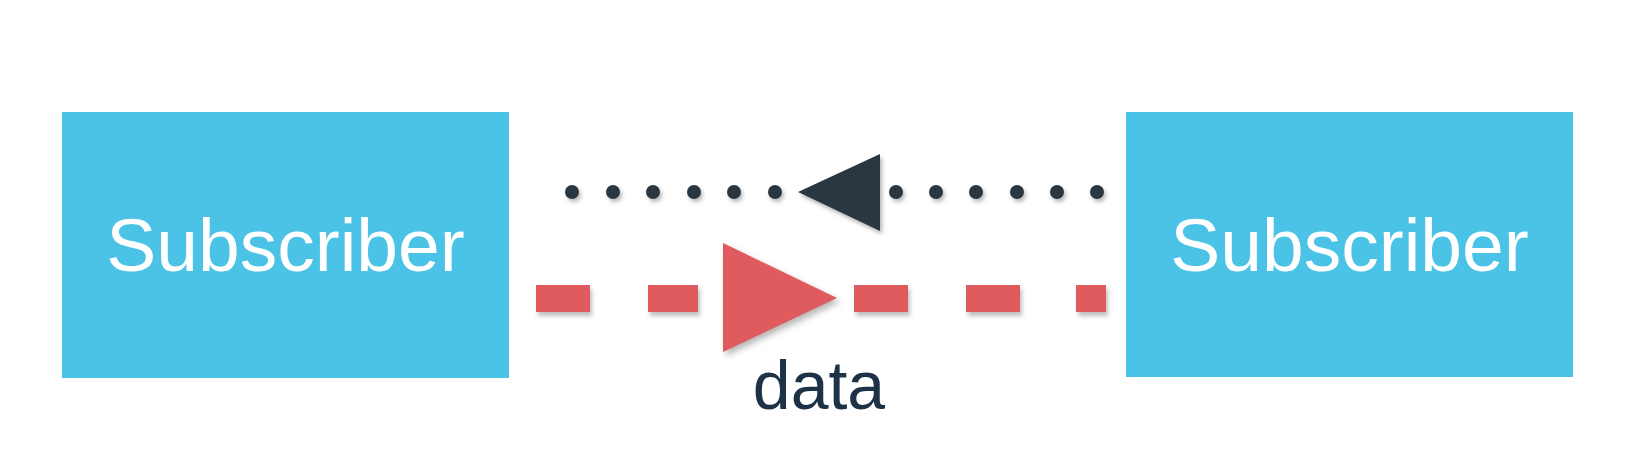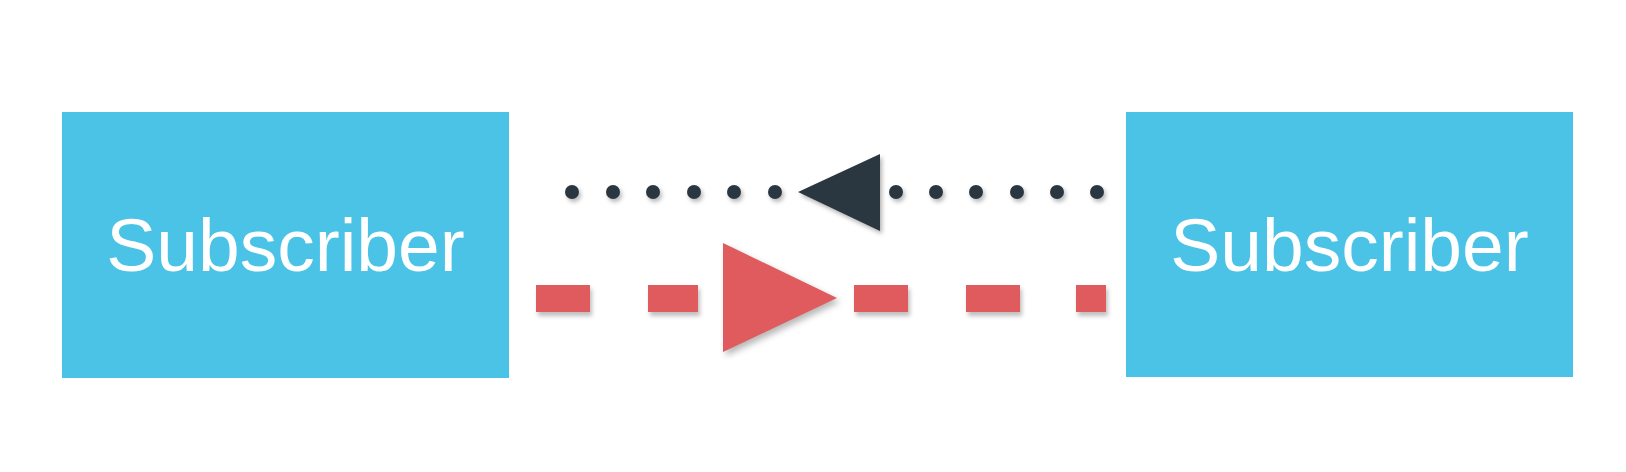"data" div.edge-label { html: none -> <div>data</div> }
